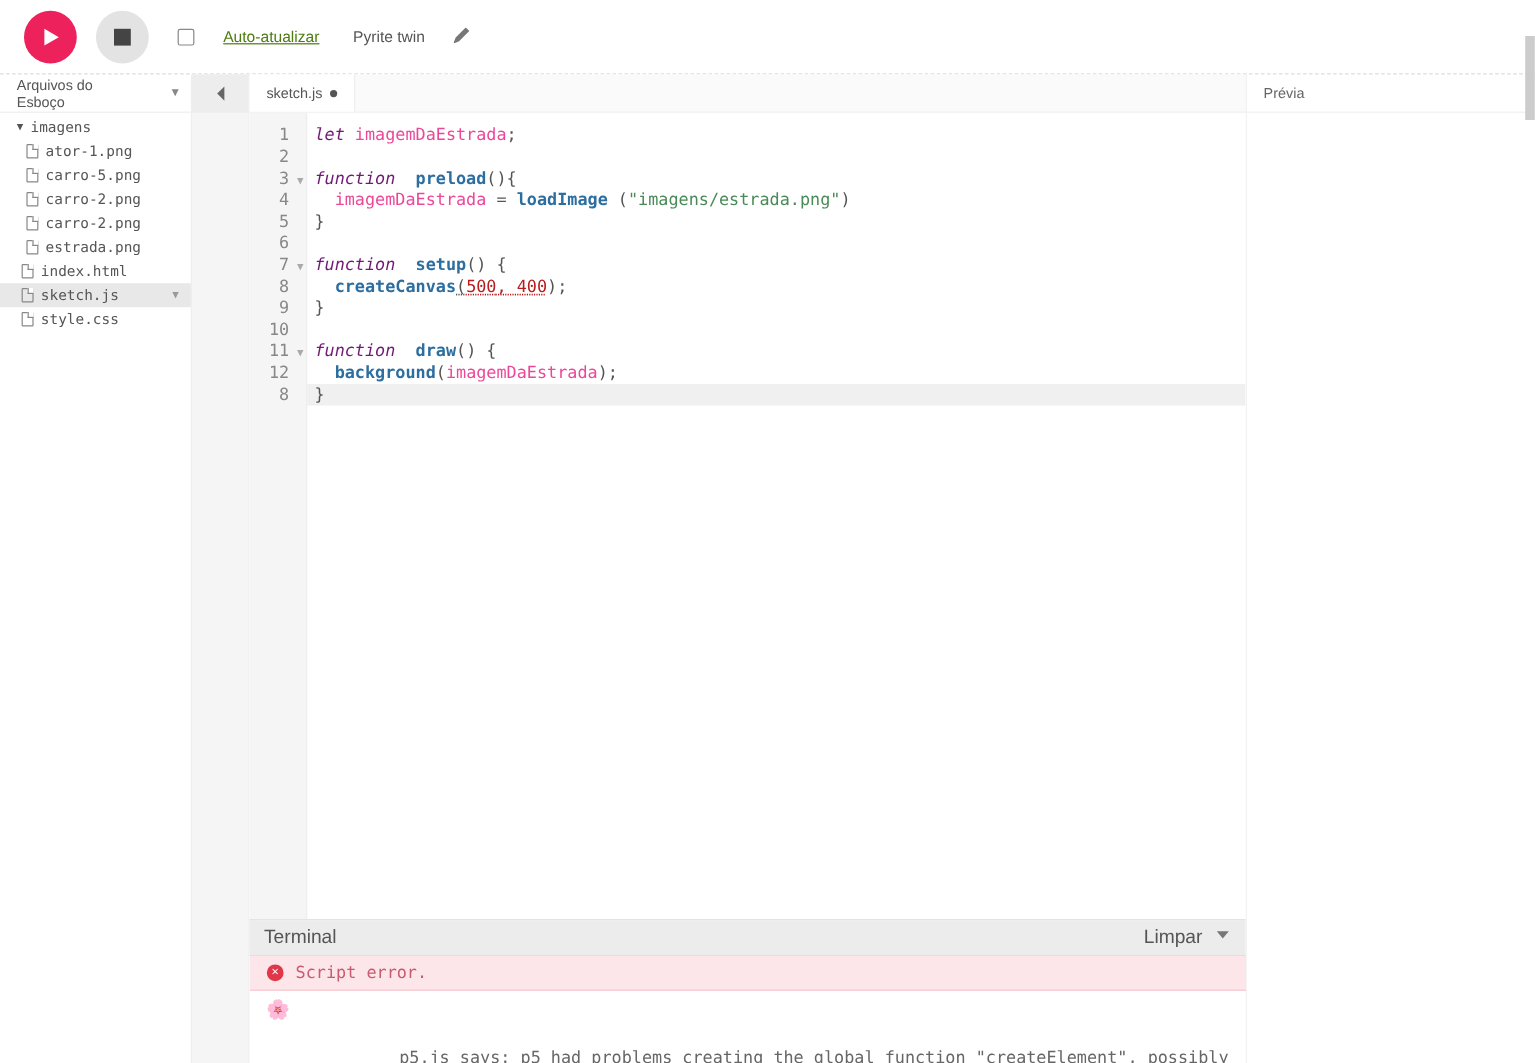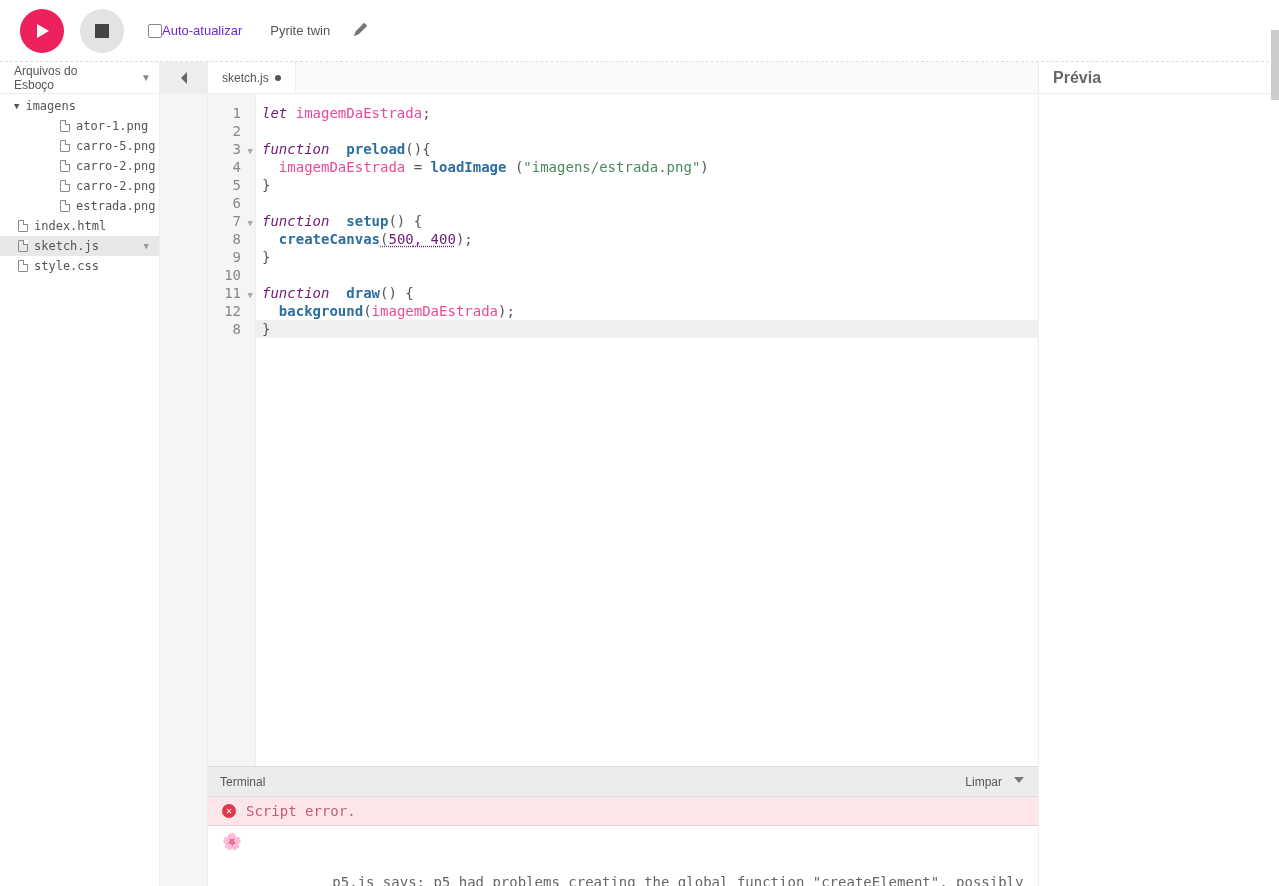"Auto-atualizar" .auto-refresh { color: #6d28d9 -> #4d7c0f; gap: 0 -> 24px; text-decoration: none -> underline }
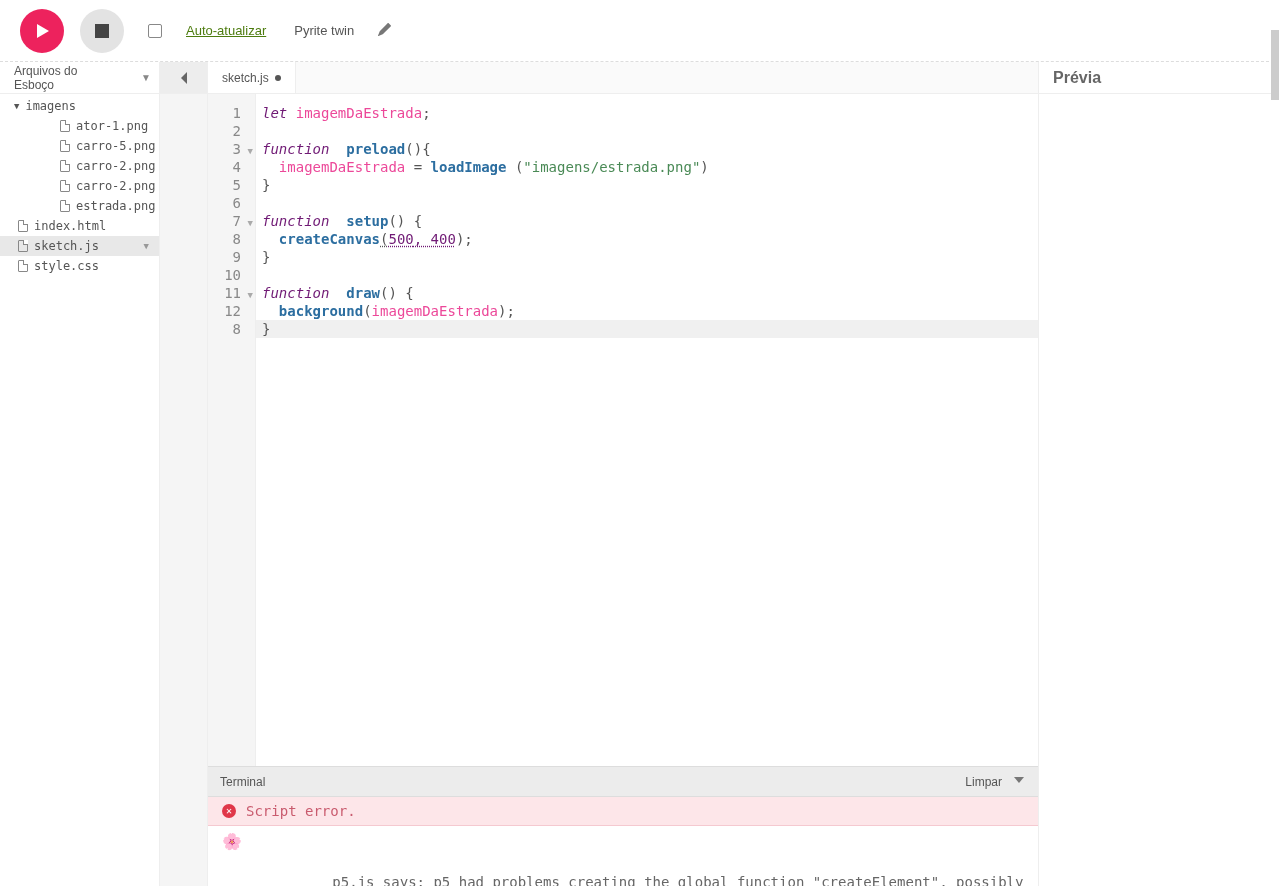"Prévia" .preview-header { font-size: 16px -> 12px; font-weight: bold -> none }
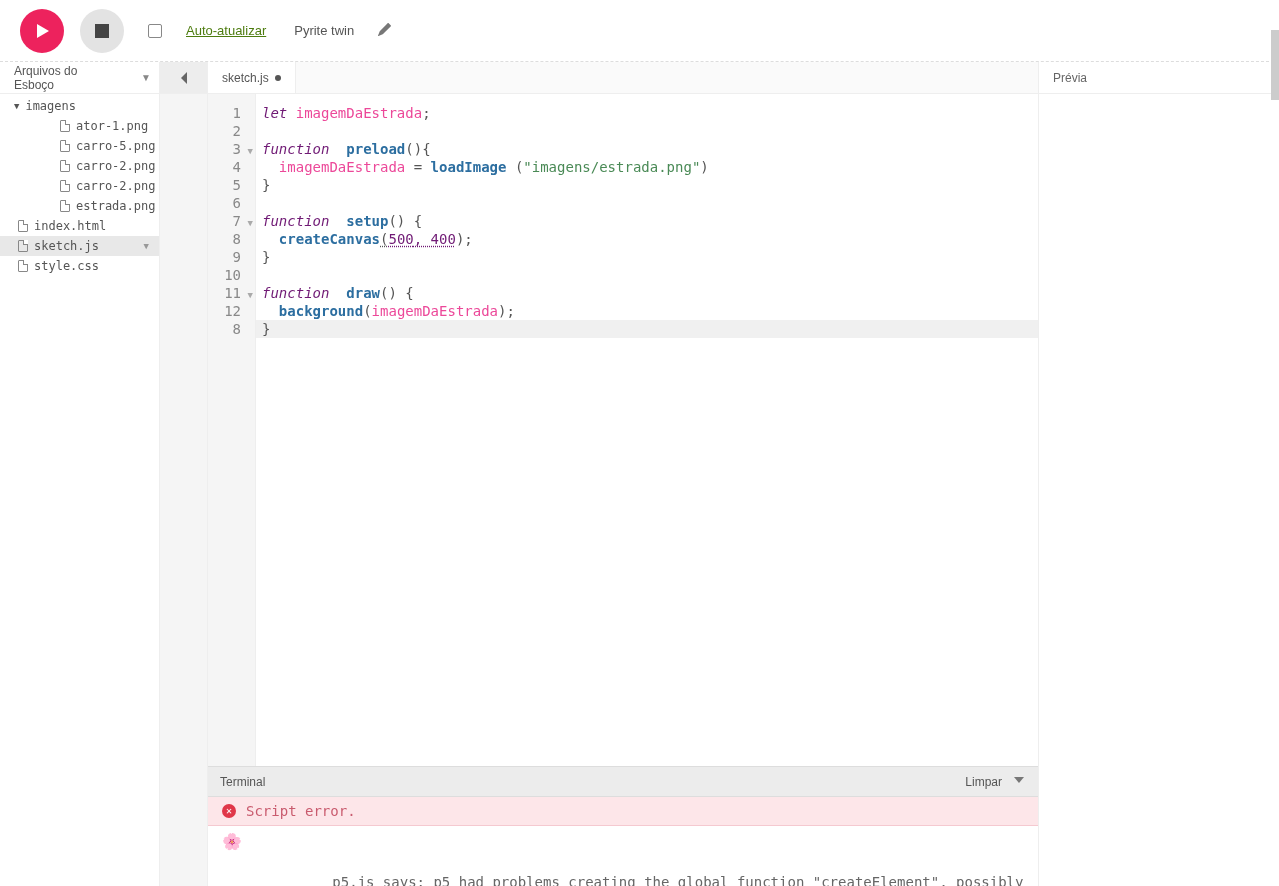"ator-1.png" .tree-file.nested { padding-left: 60px -> 22px }
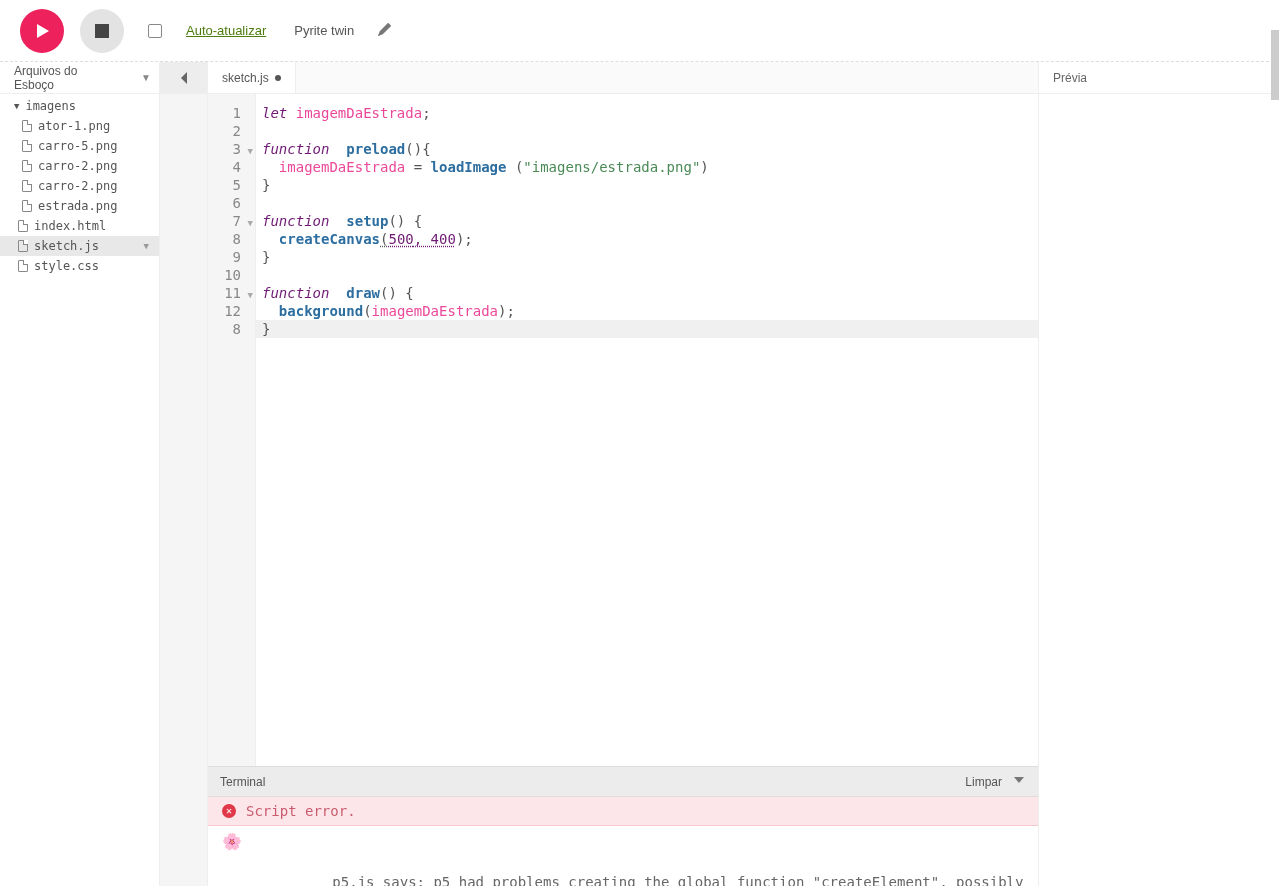"500" .num { color: #701a75 -> #b91c1c }
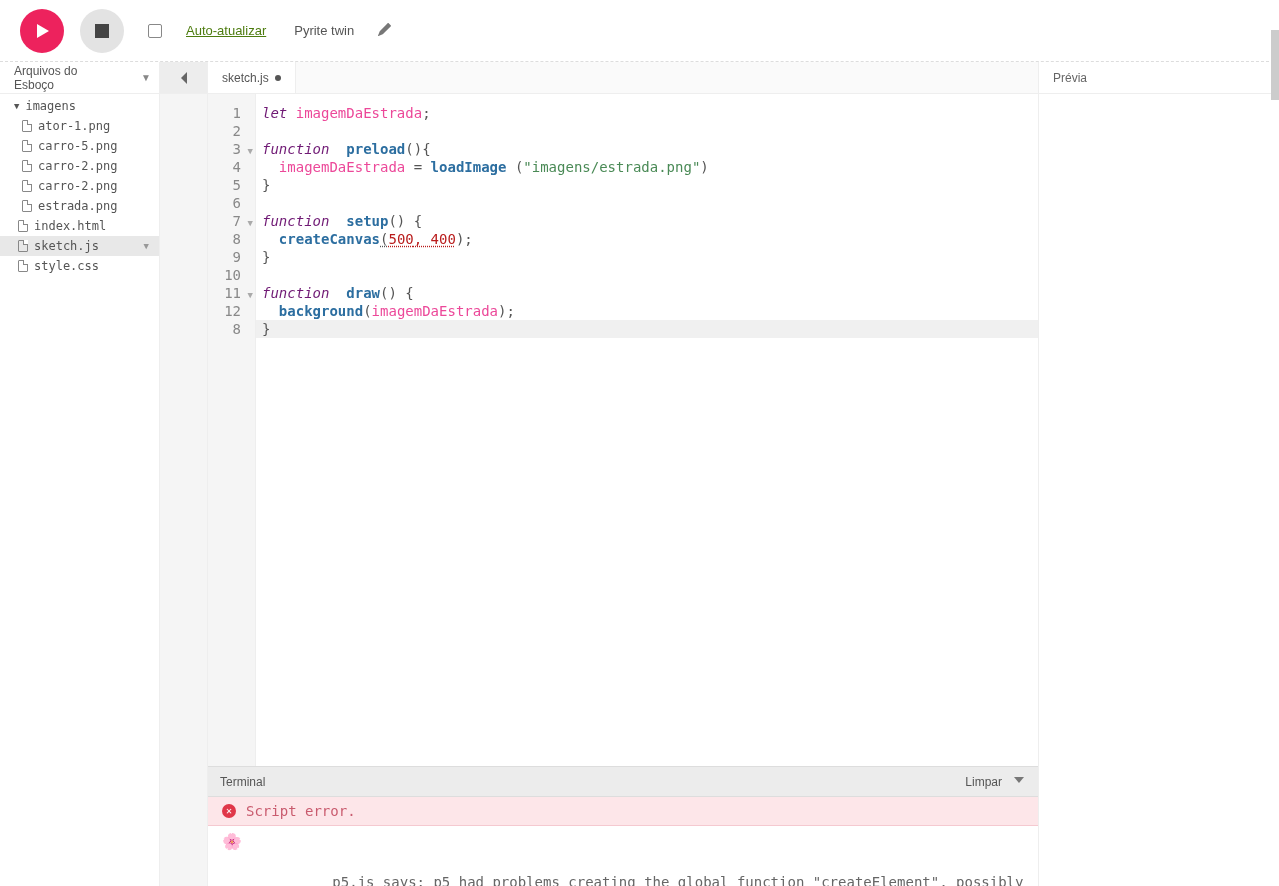"Terminal" .console-header { font-size: 12px -> 16px }
